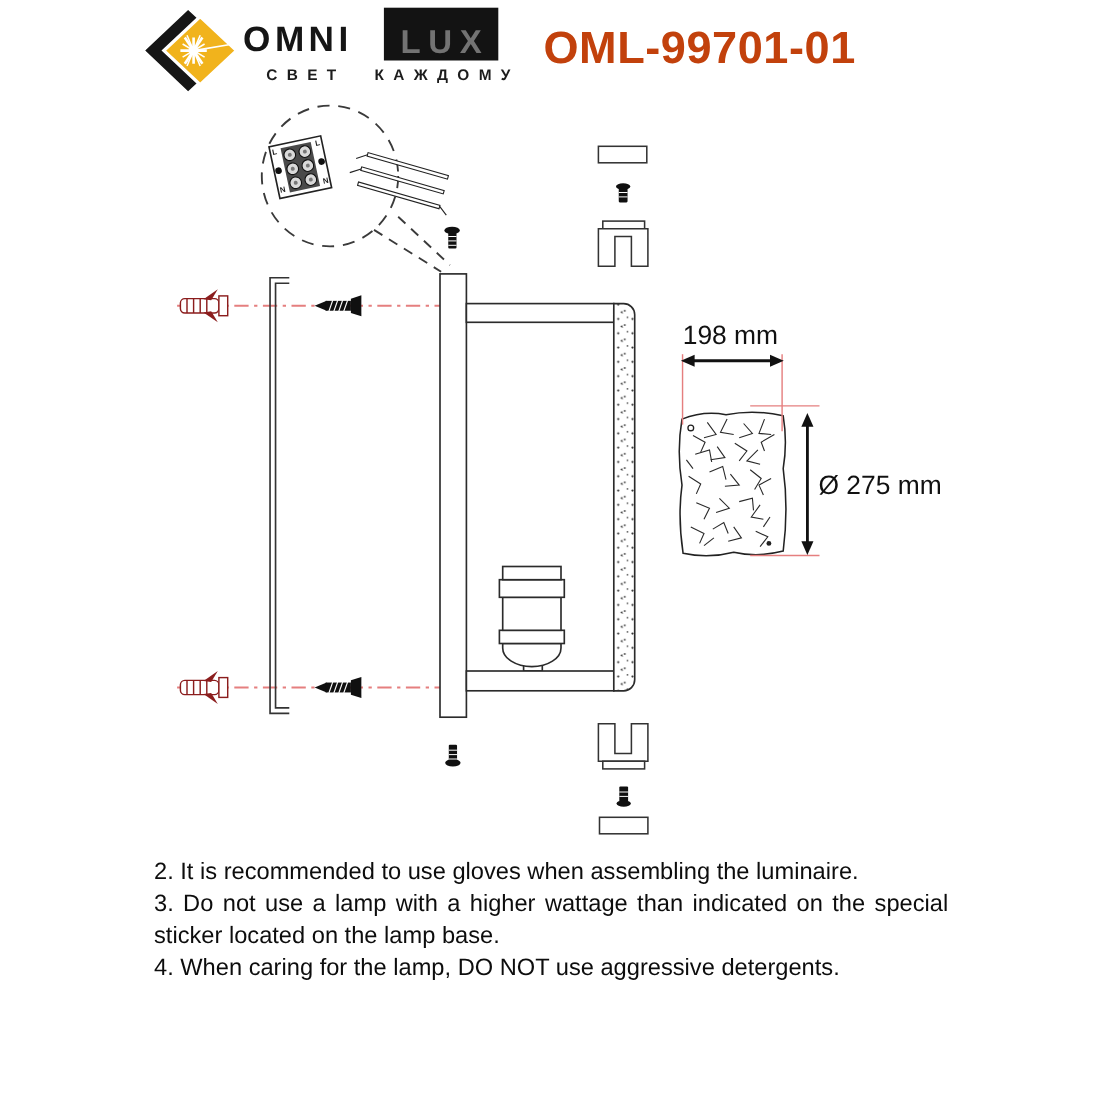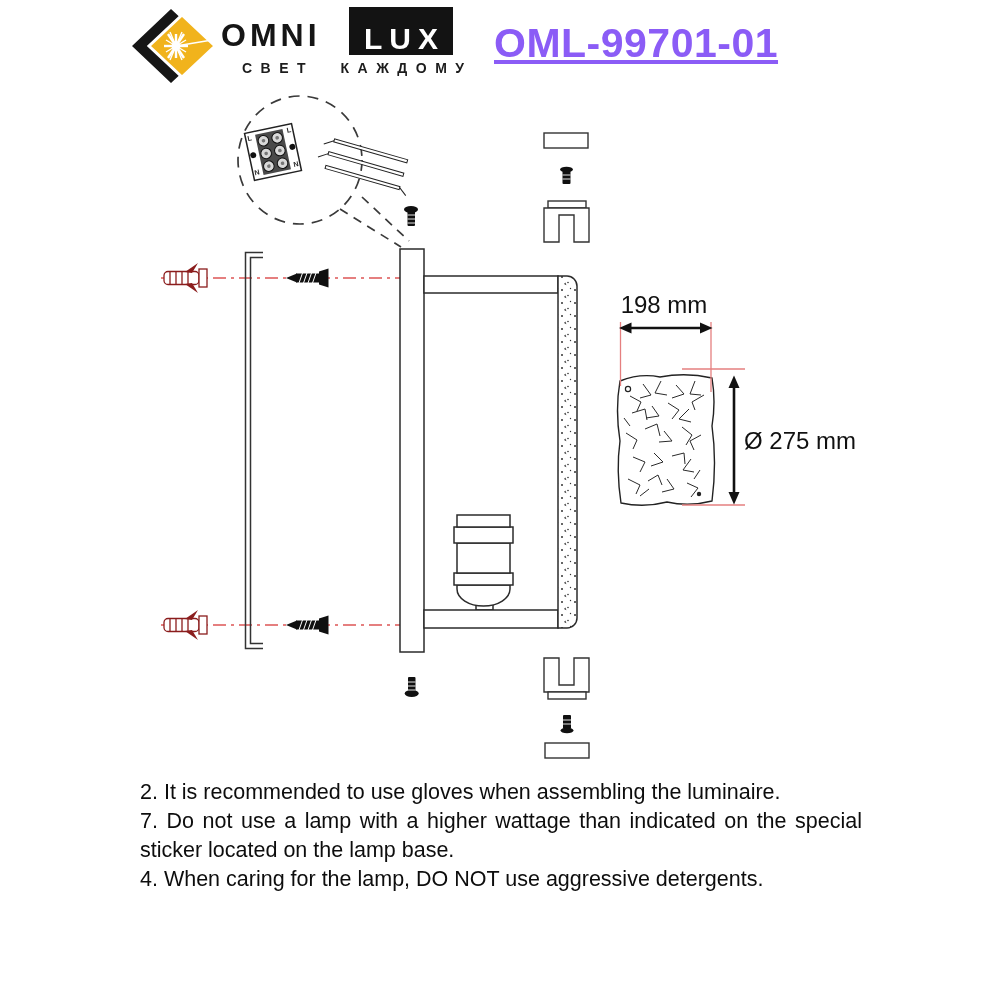"LUX" .lux-box span { color: #ffffff -> #737373 }
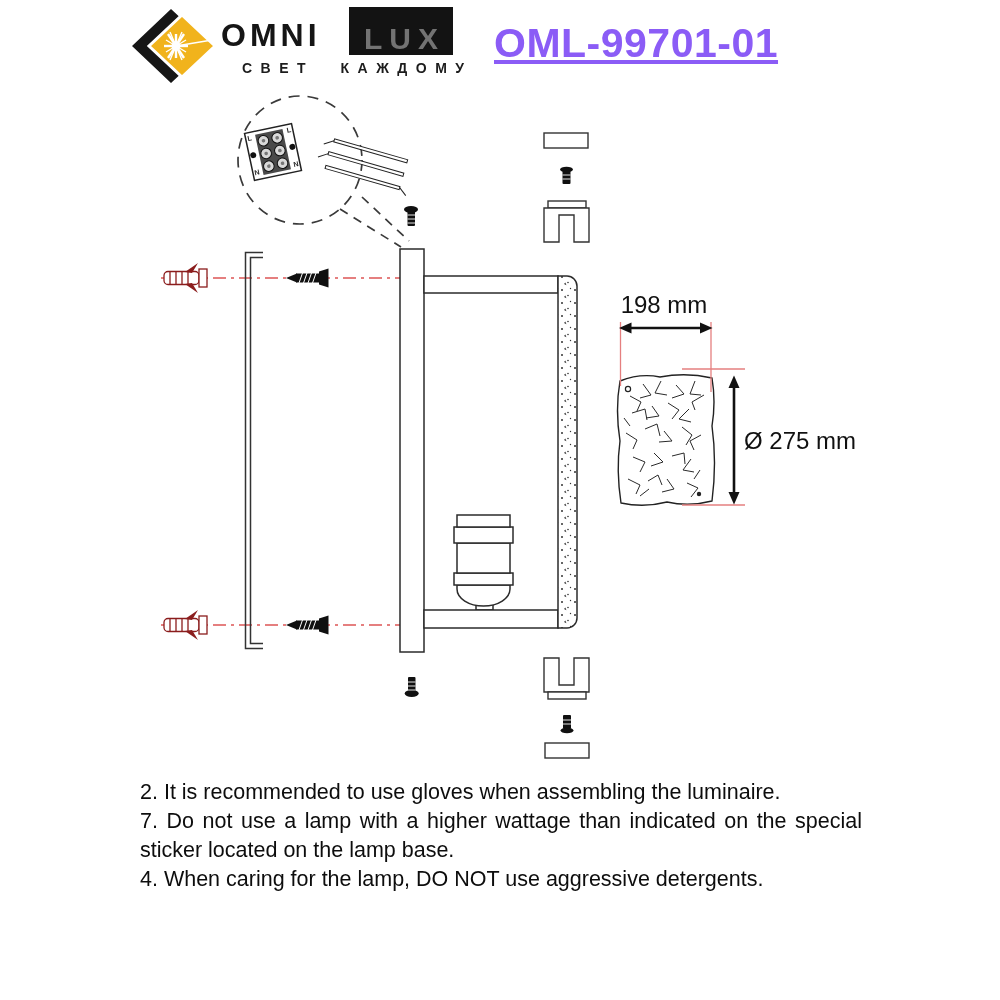"OML-99701-01" .model-number { color: #8b5cf6 -> #c2410c; text-decoration: underline -> none }
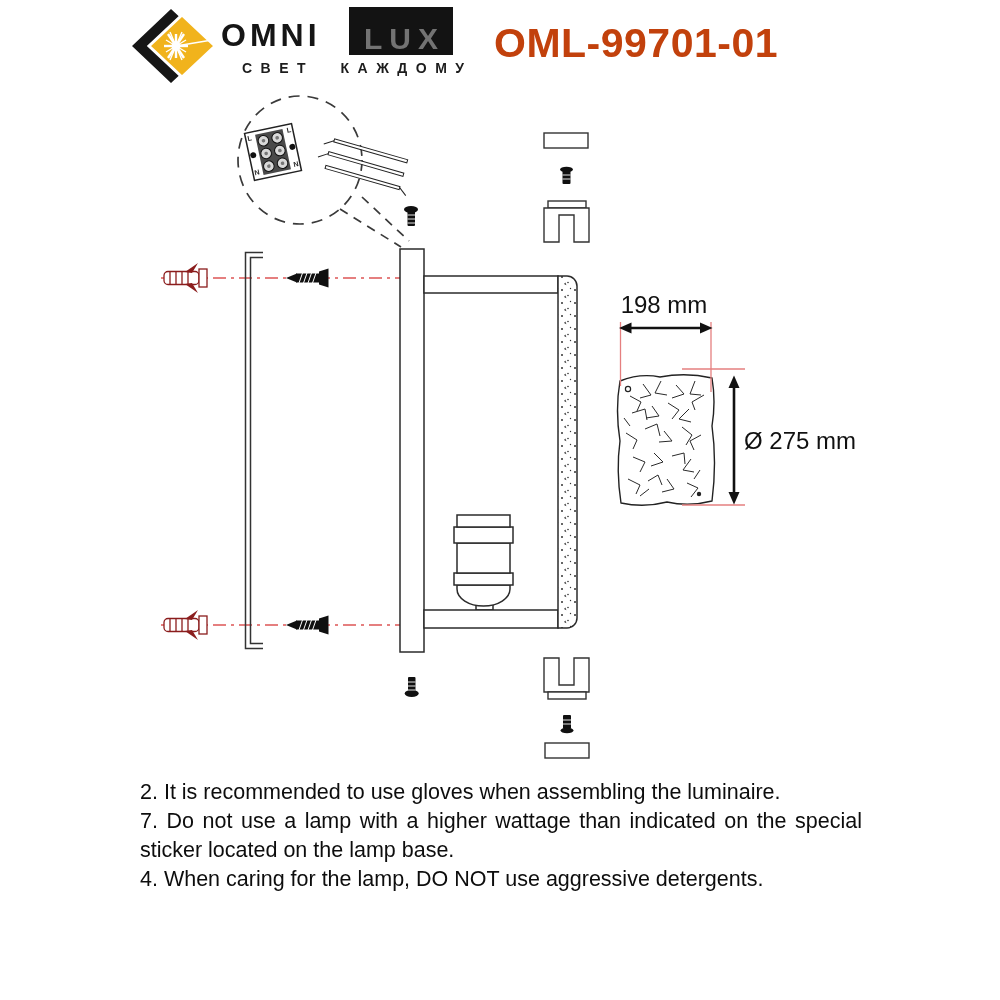"7. Do not use a" p { text: 7 -> 3 }
